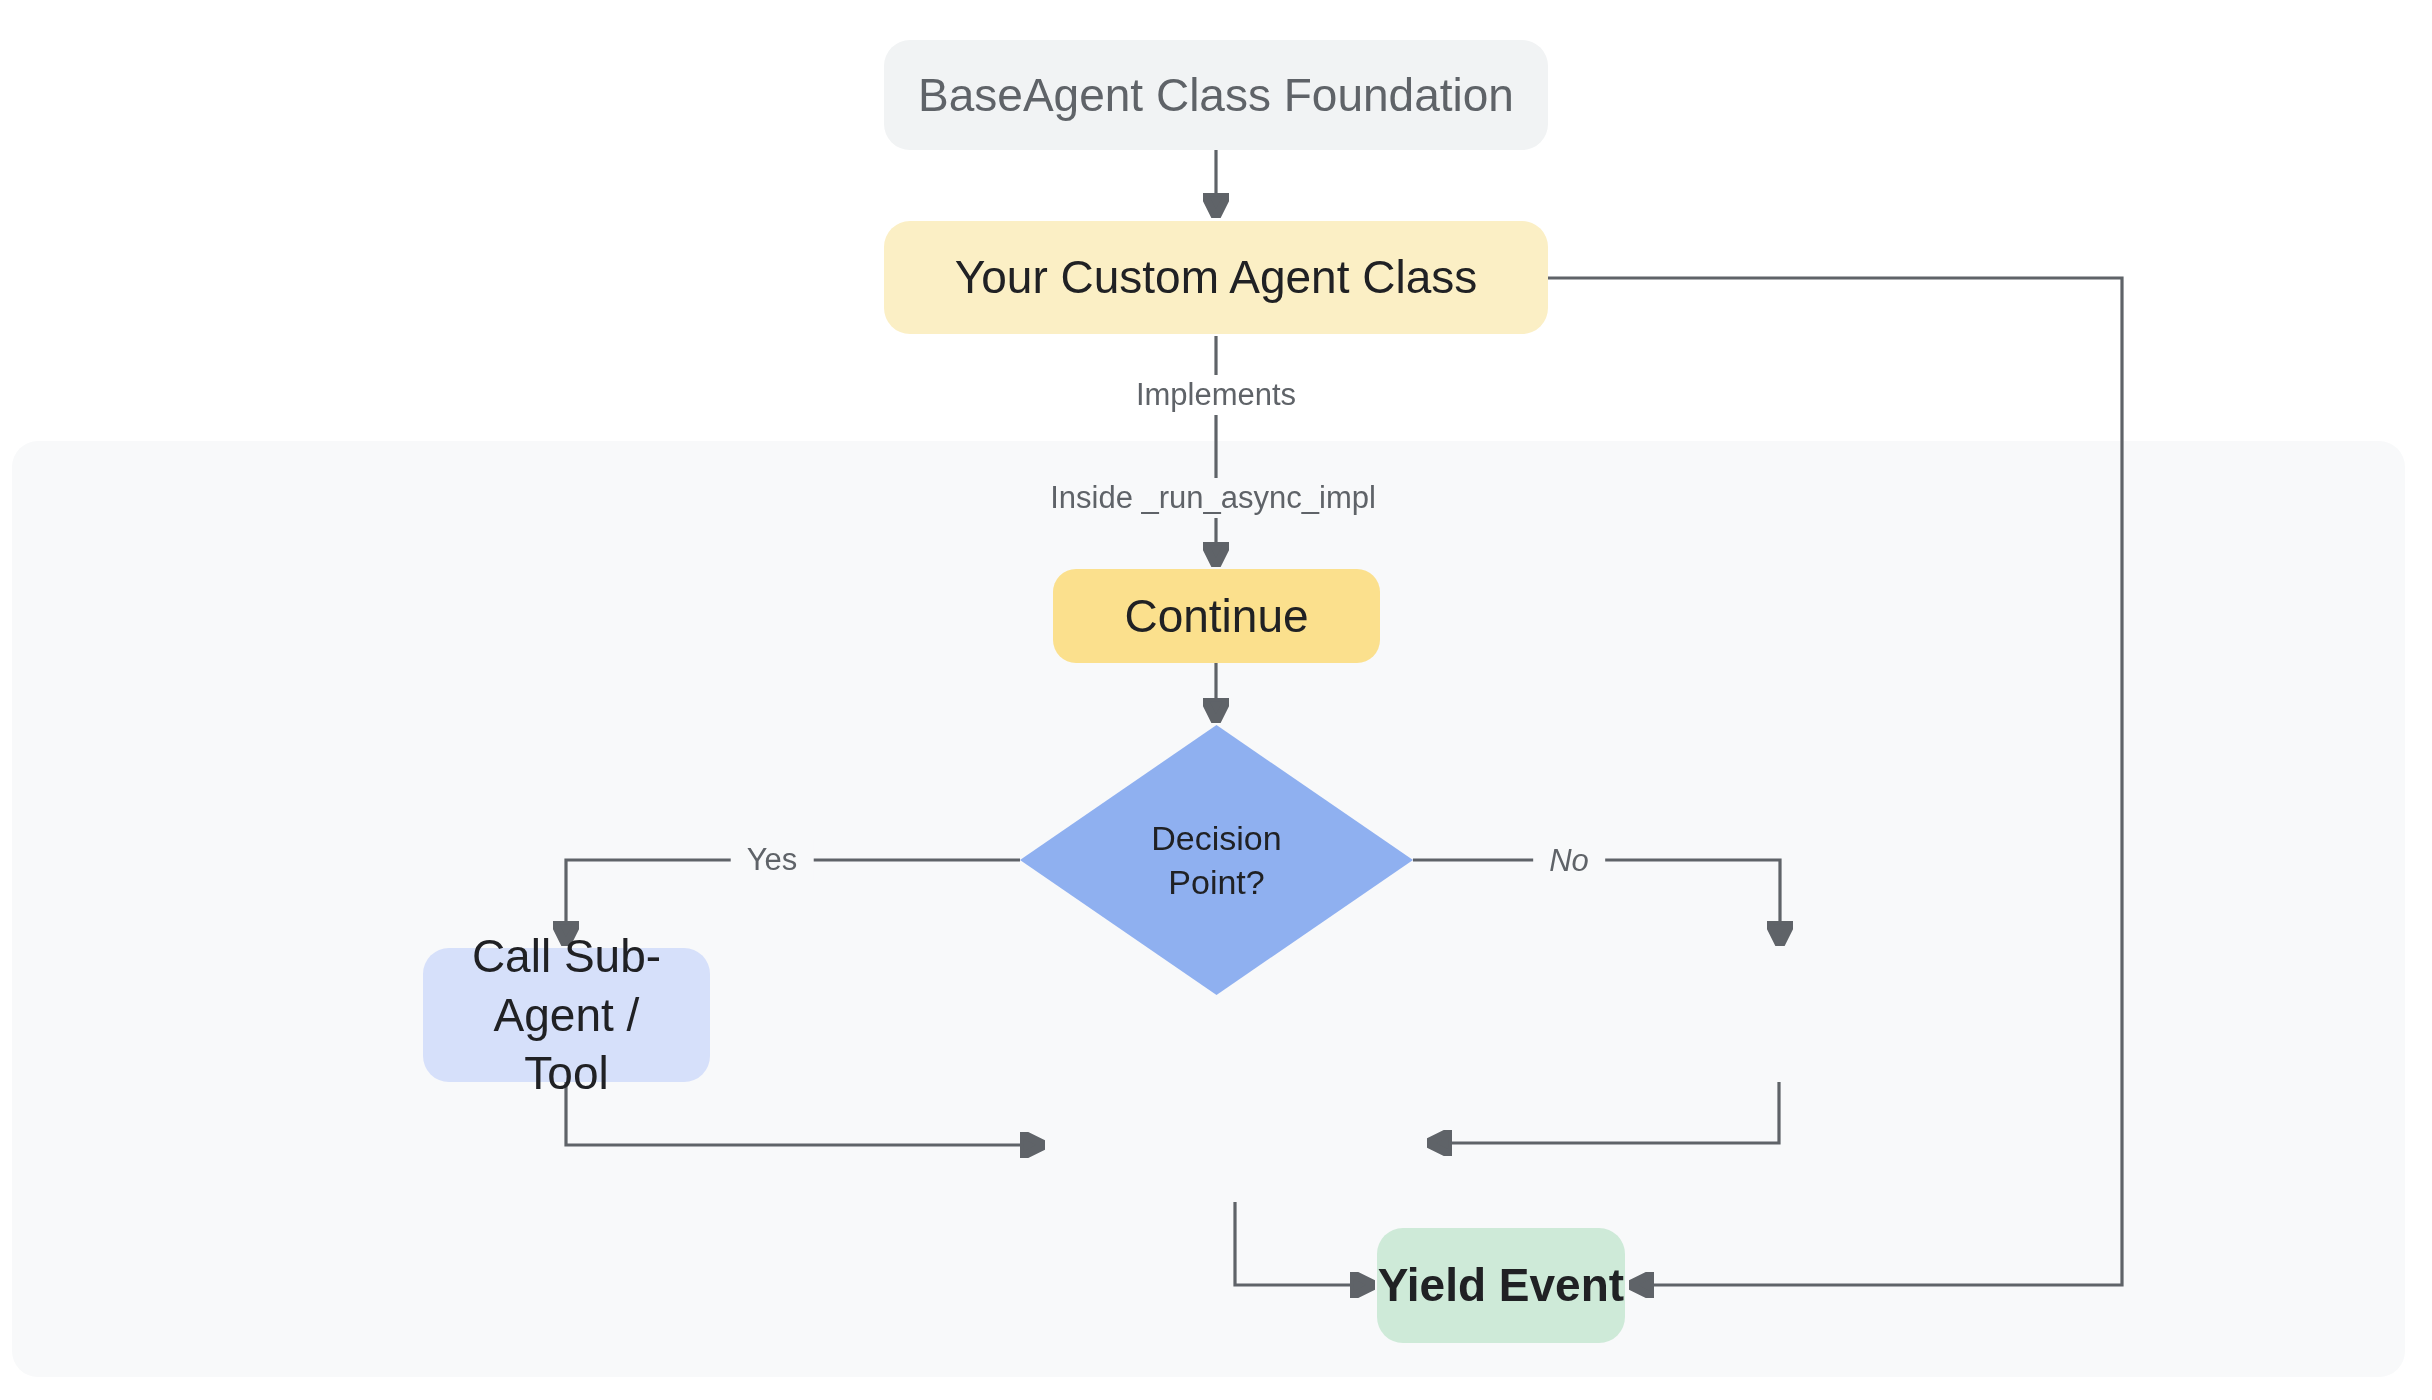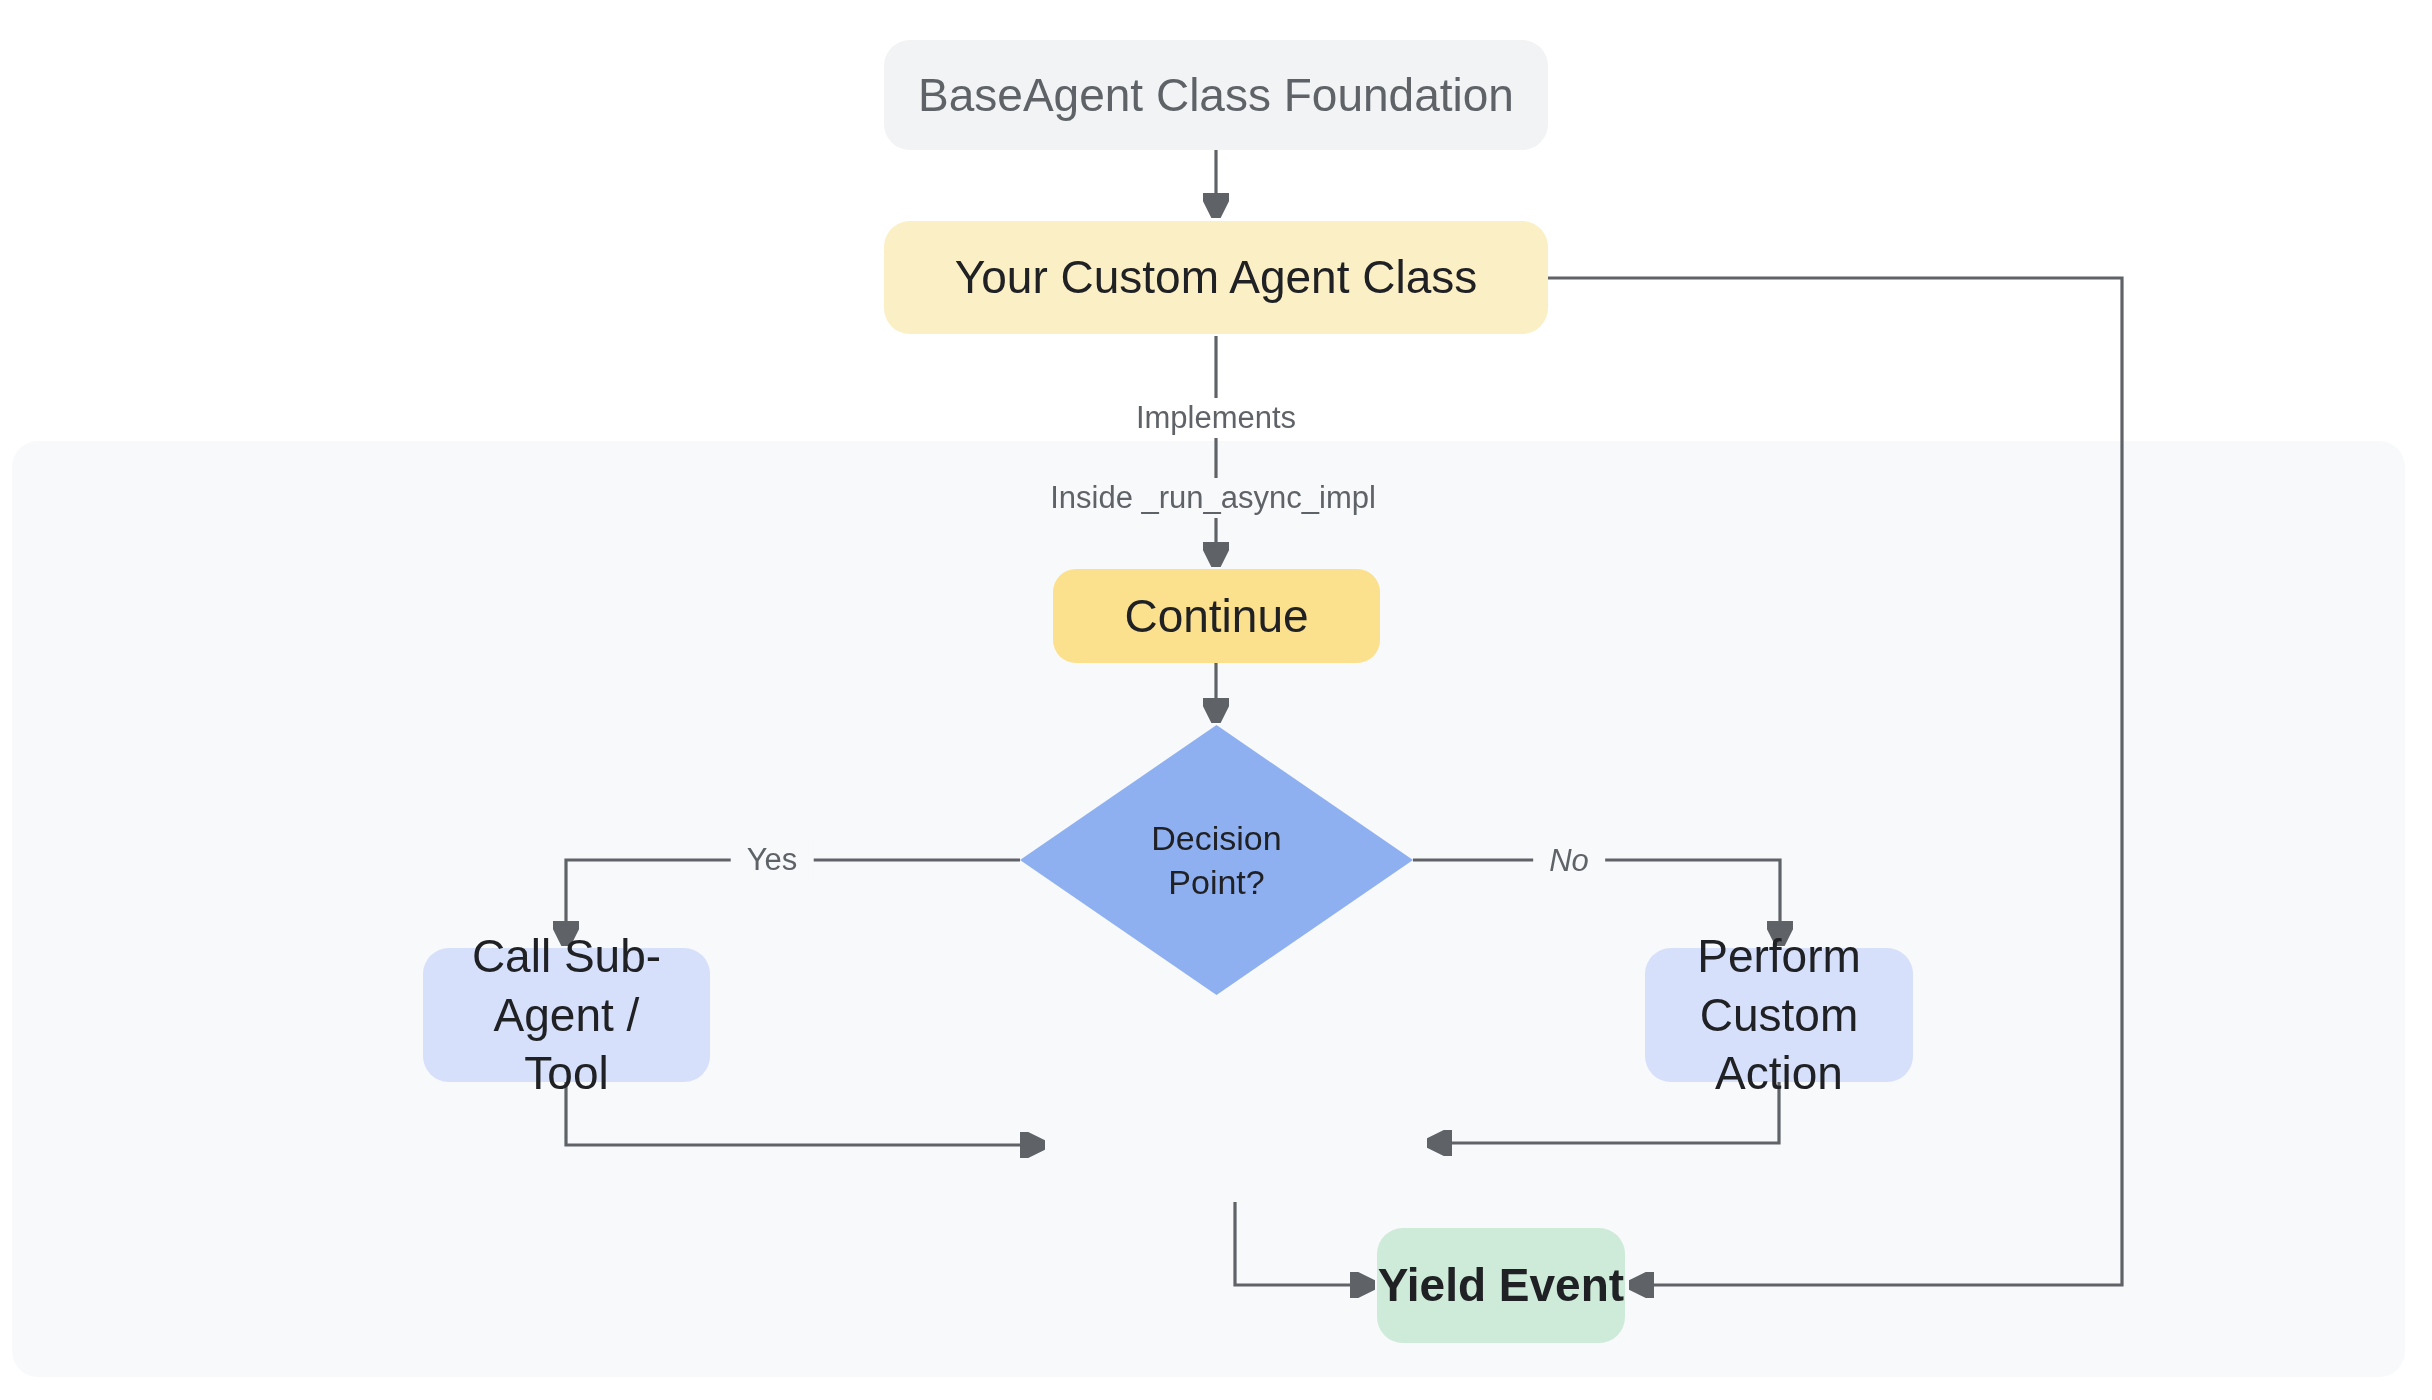"Implements" div.edge-label { margin-top: 23px -> none }
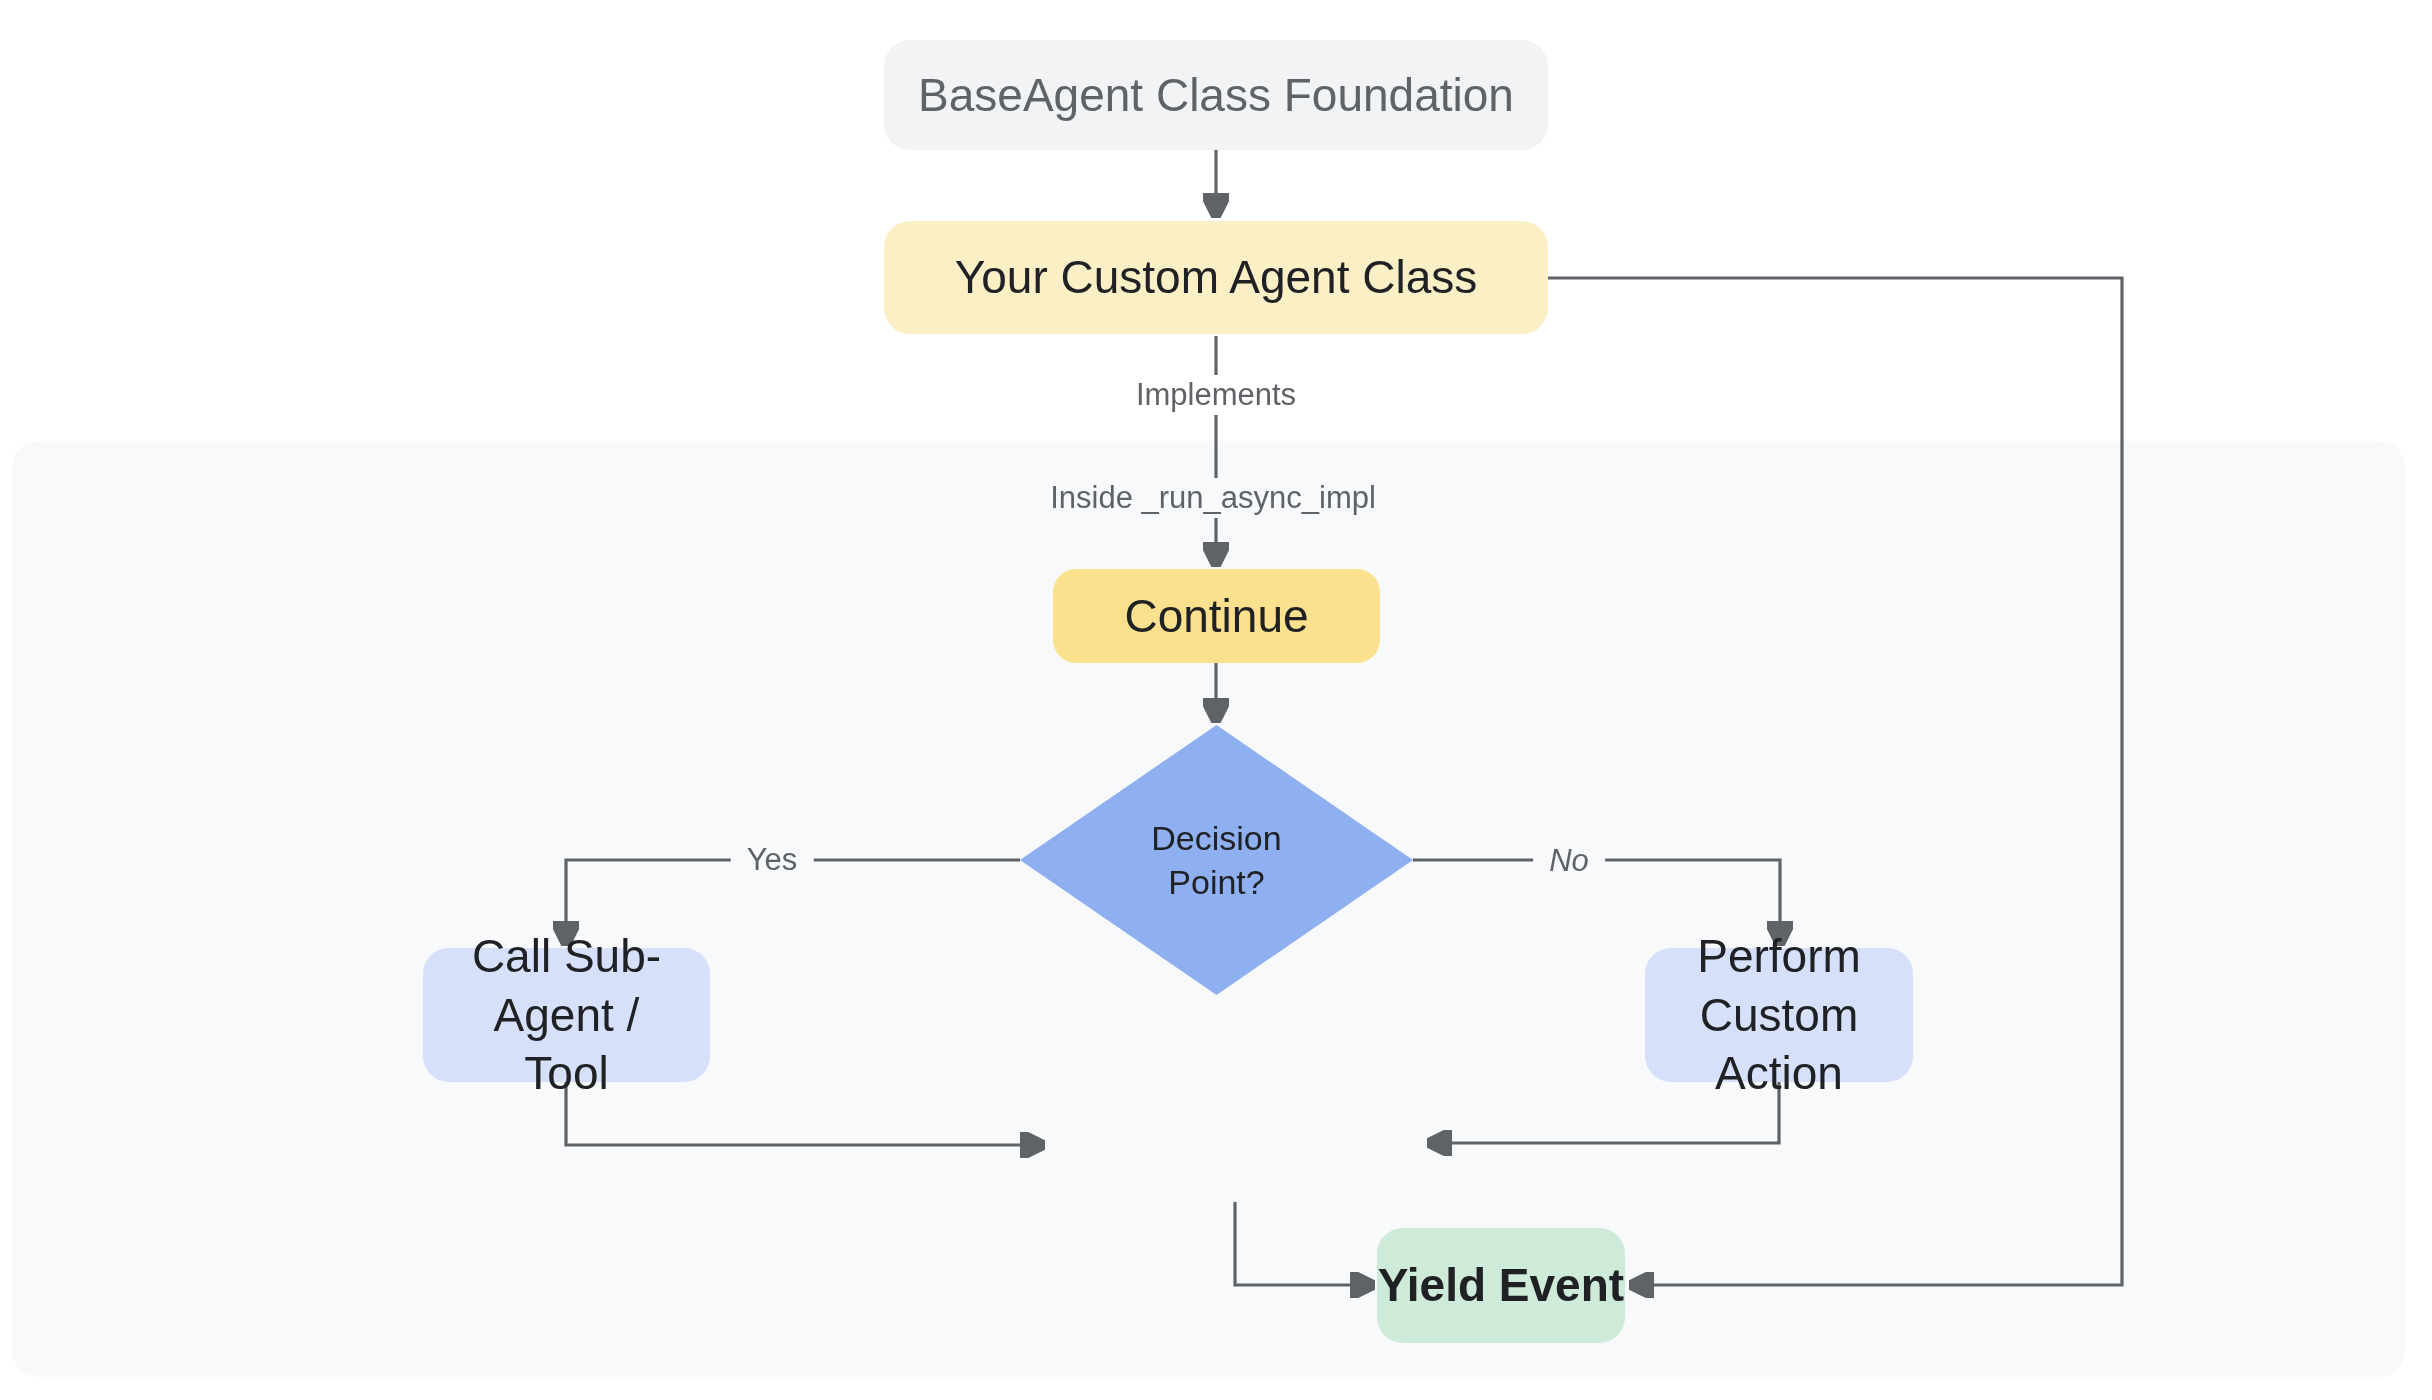"Perform Custom Action" div.node { html: <div> <span>Perform Custom Action</span> </div> -> none }
